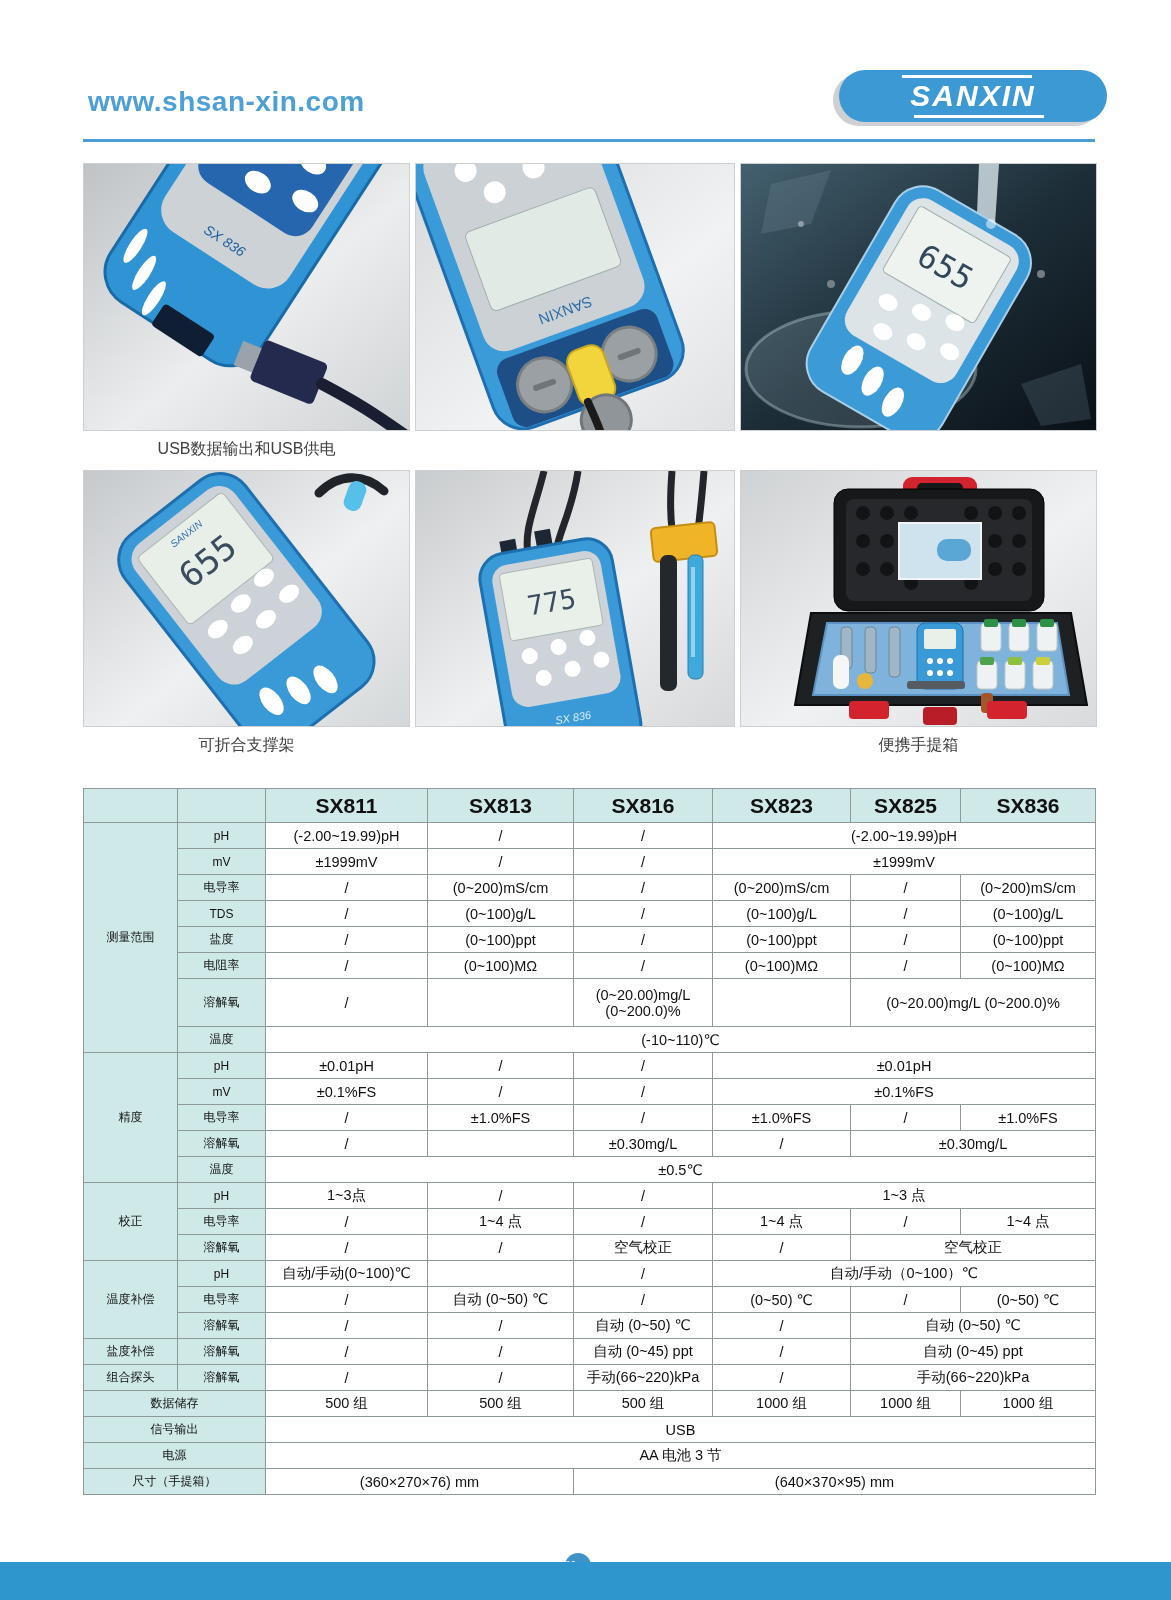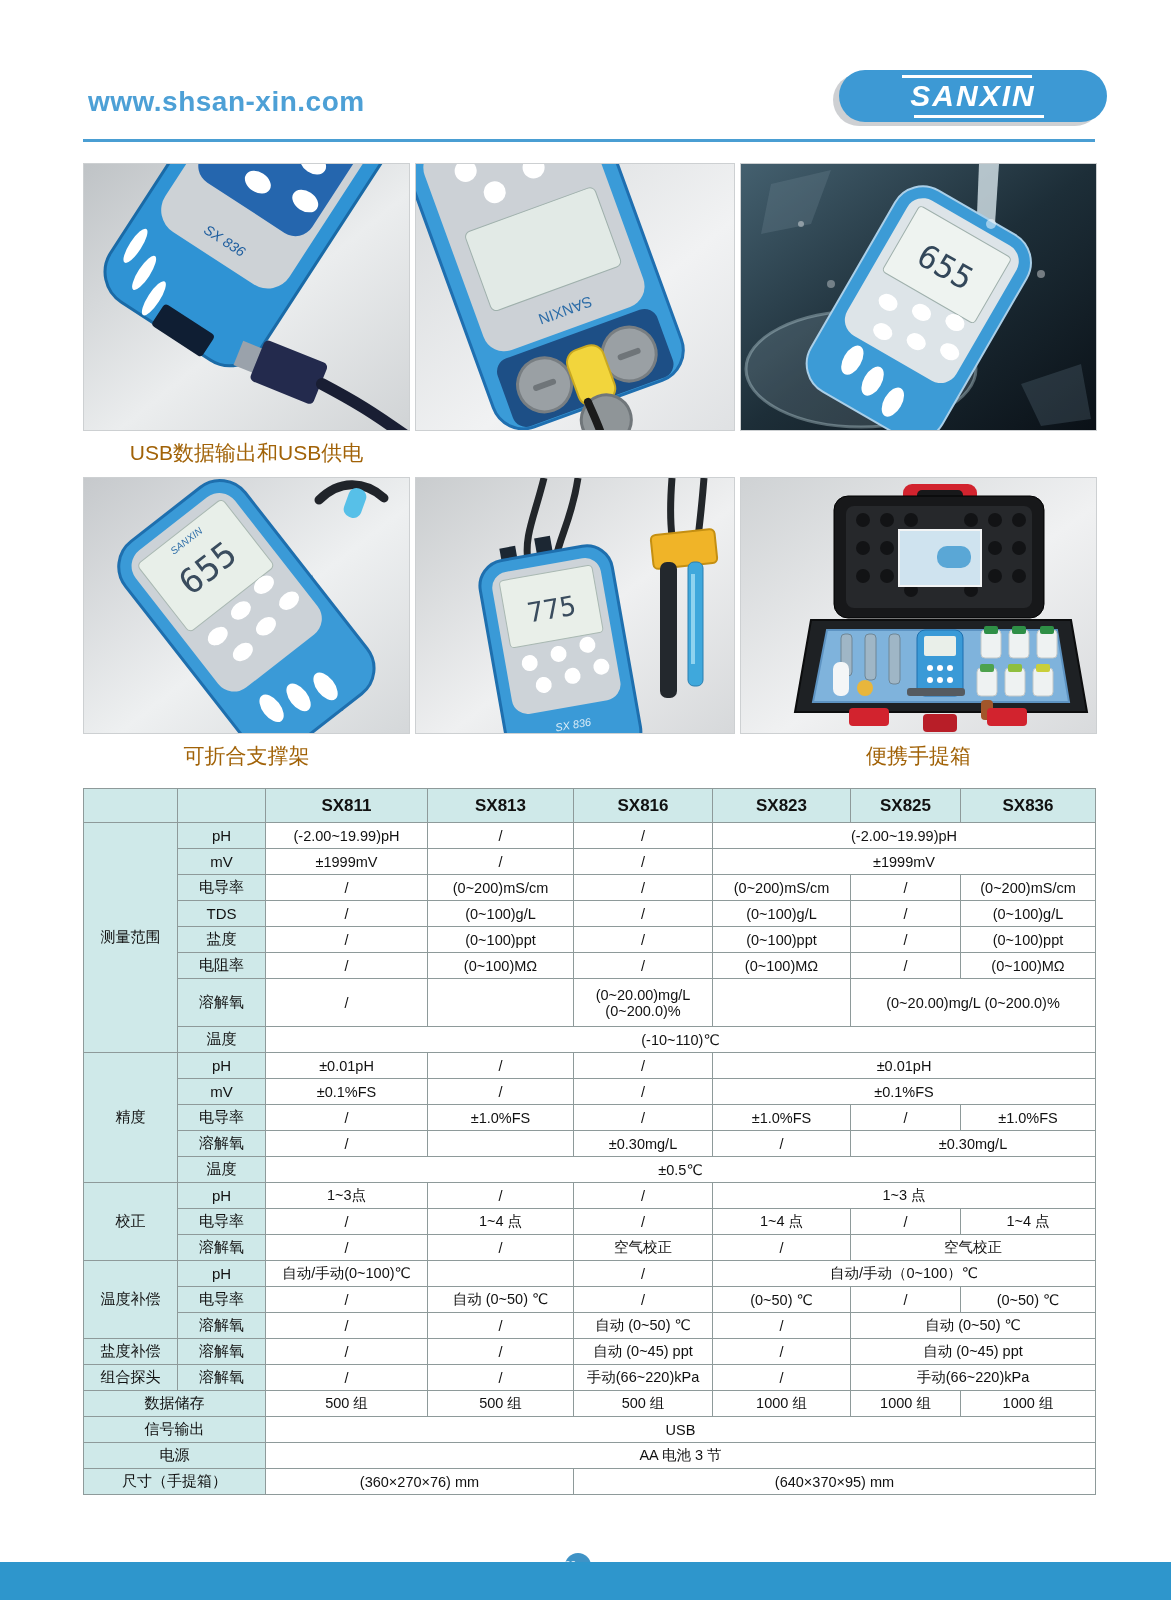"USB数据输出和USB供电" figcaption { color: #a16207 -> #404040; font-size: 21px -> 16px }
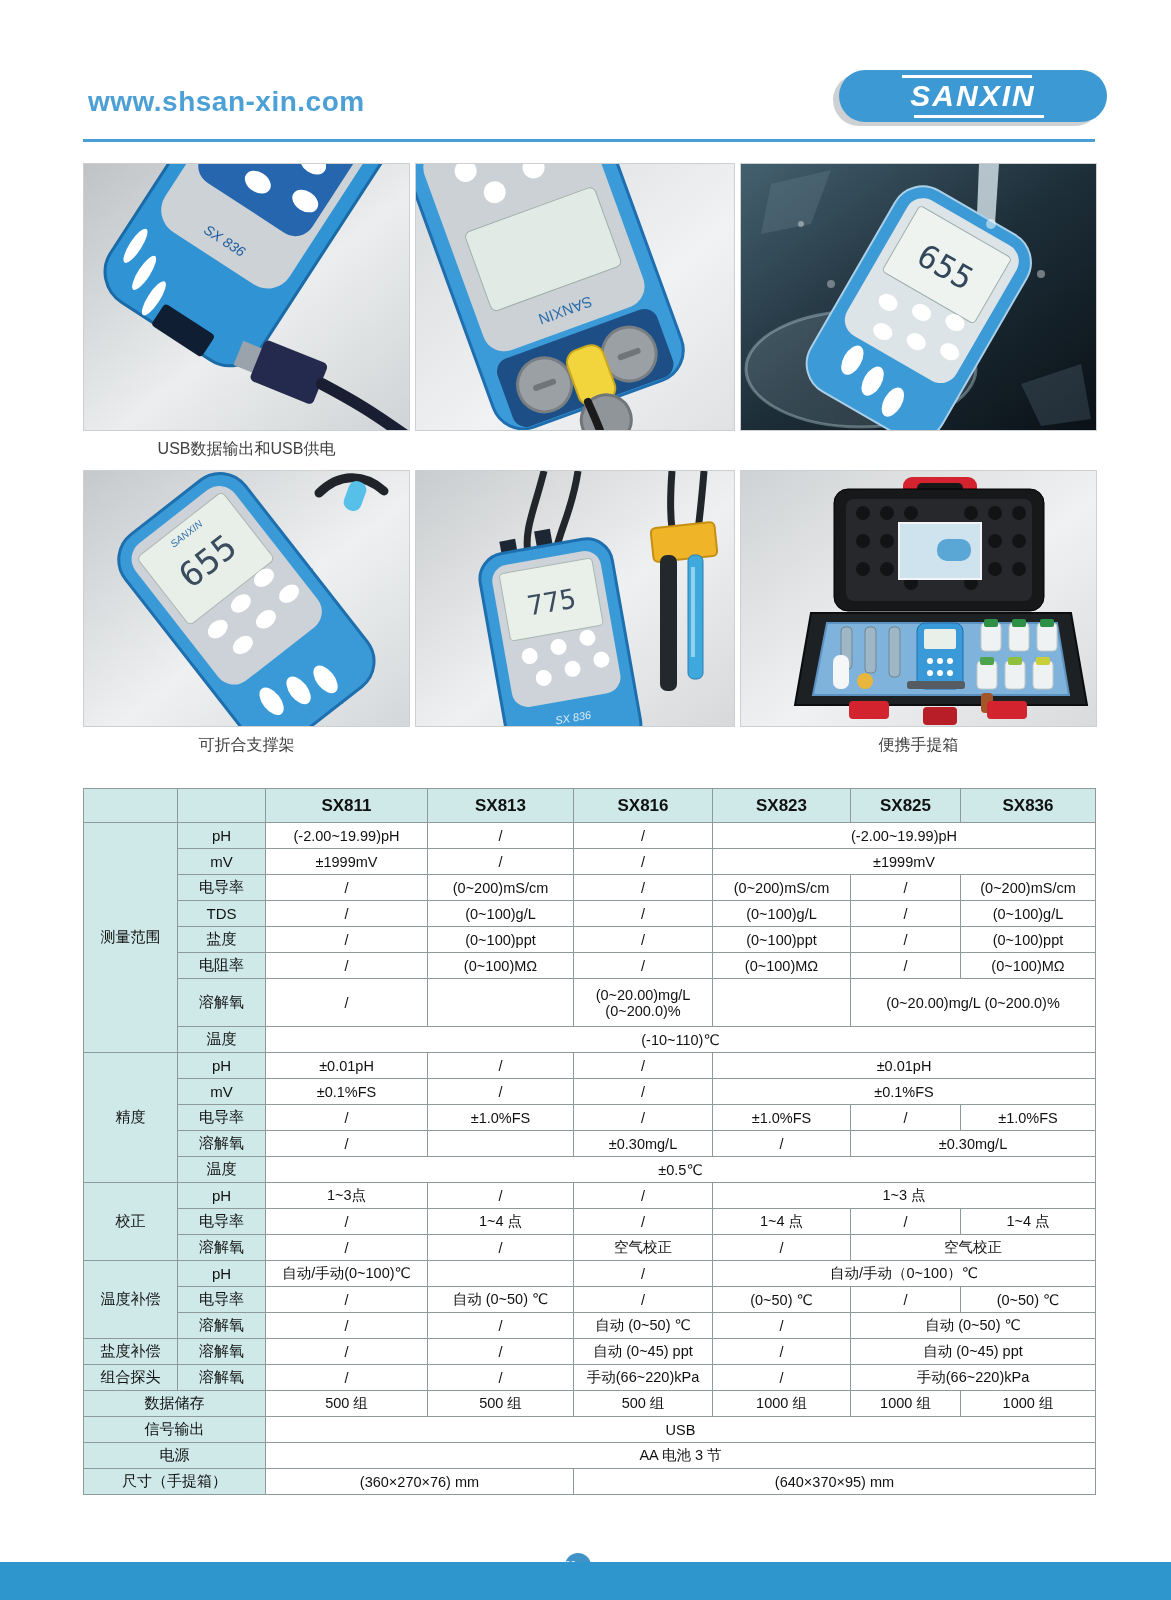"SX811" .spec th { font-size: 17px -> 21px }
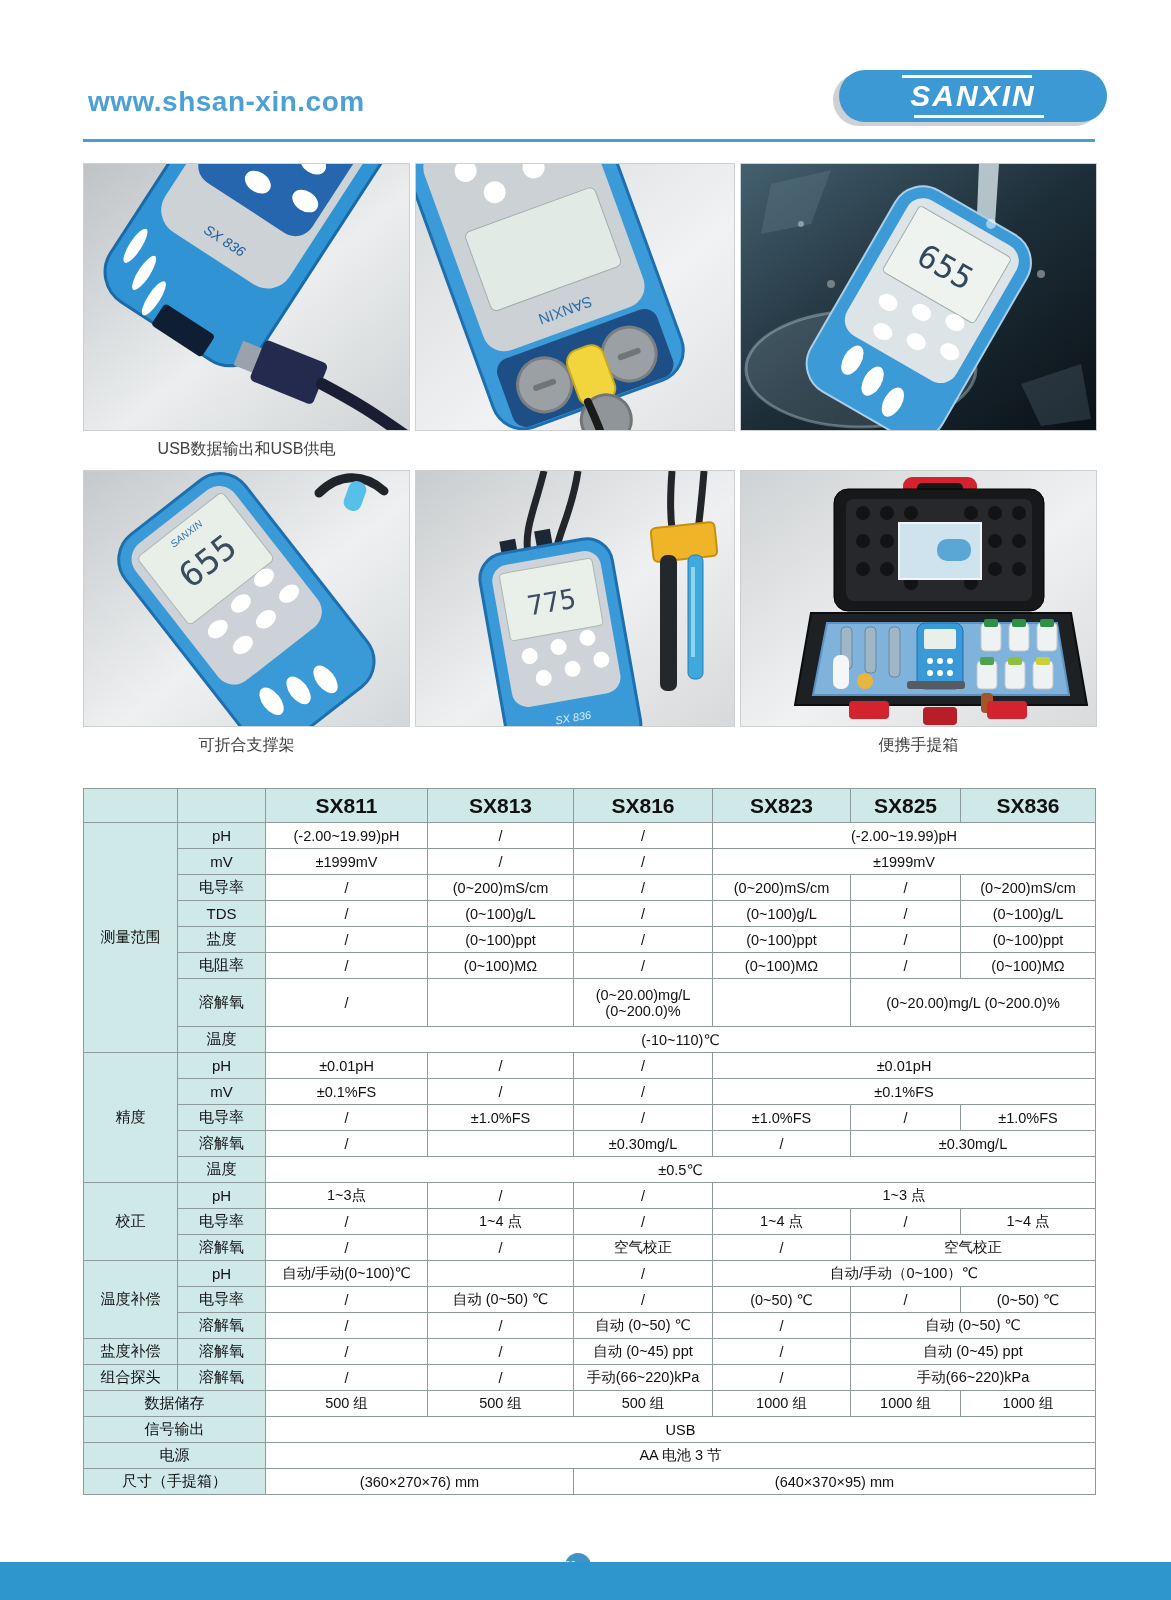"pH" .spec td.lbl { font-size: 15px -> 12px }
